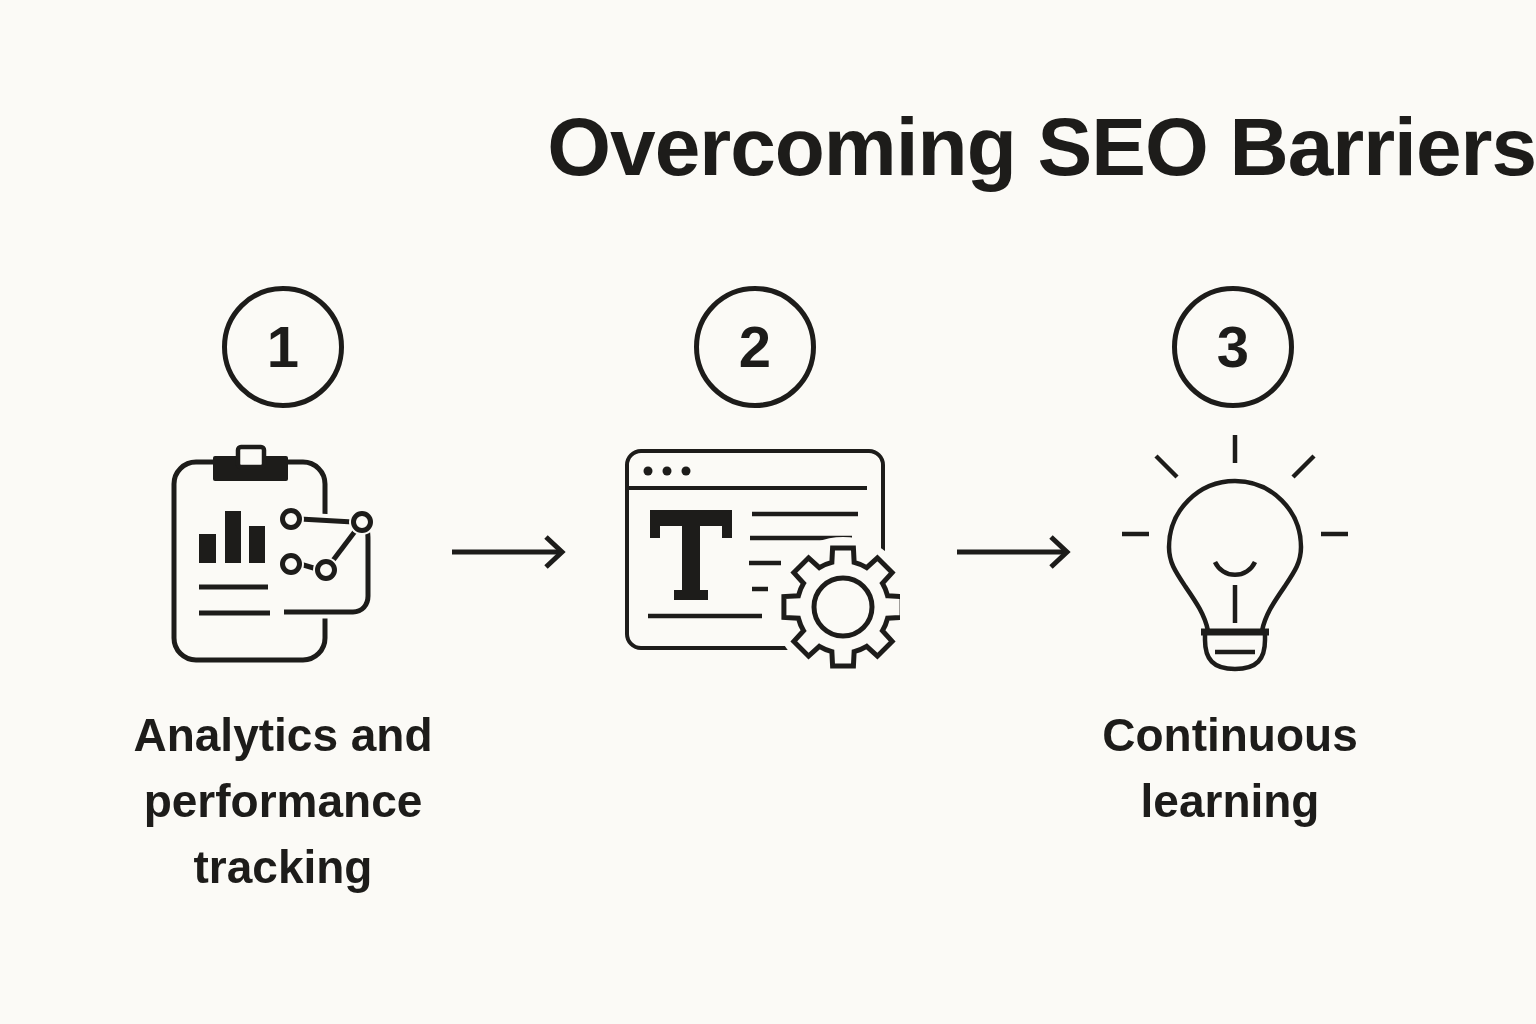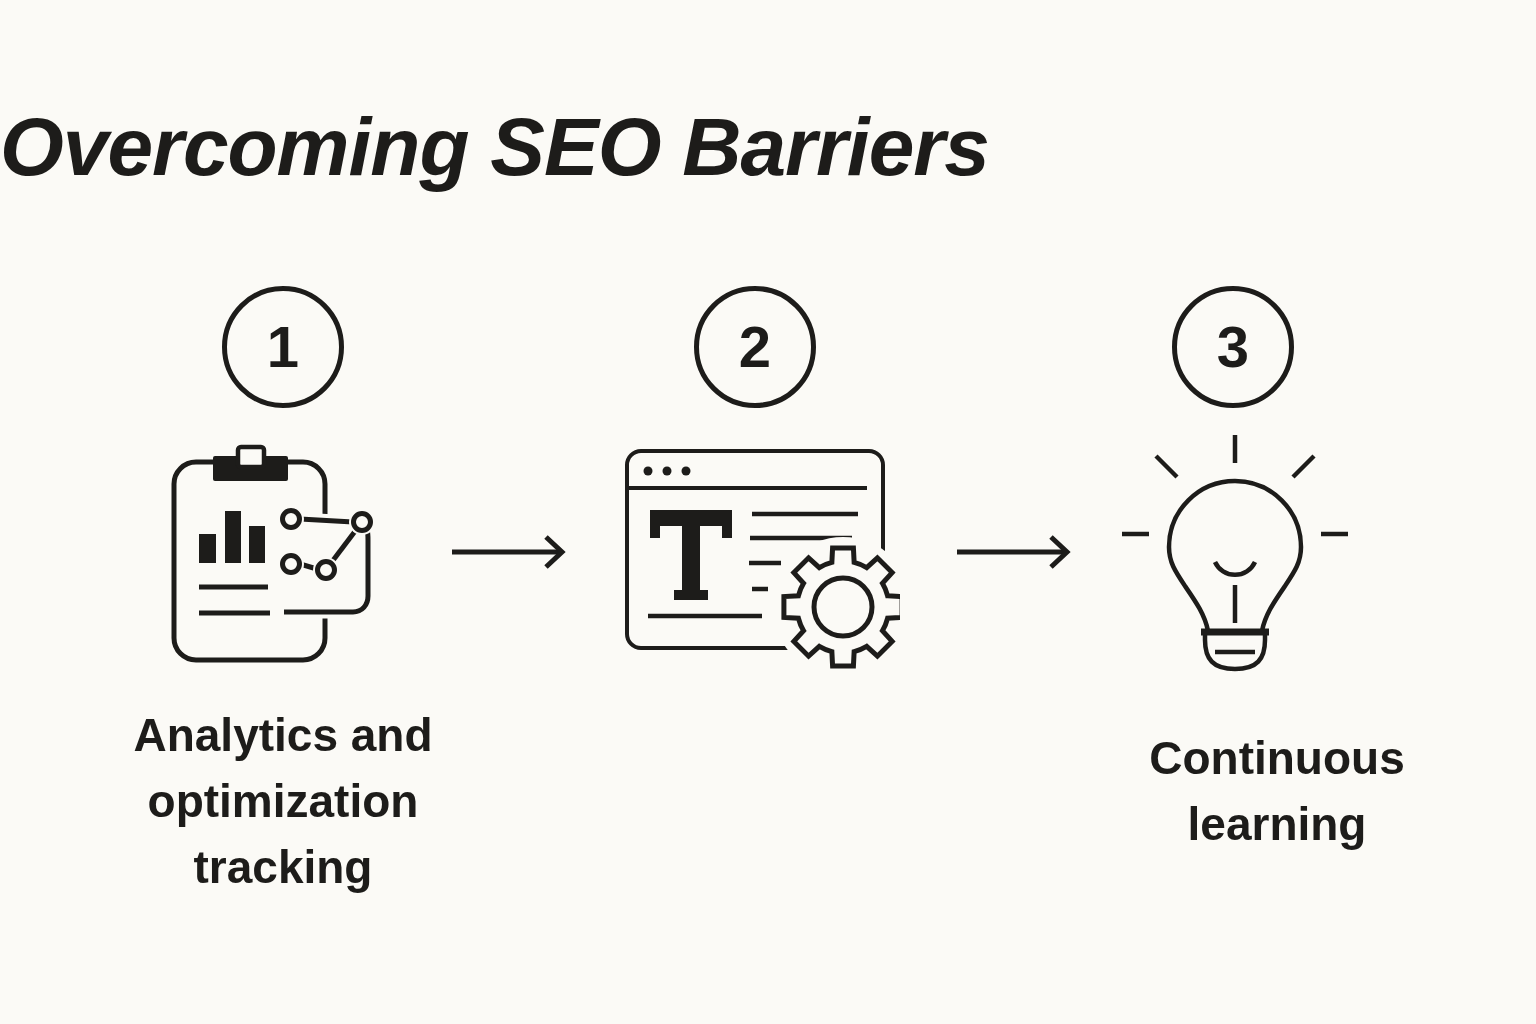"Overcoming SEO Barriers" .title { font-style: italic -> none; text-align: left -> right }
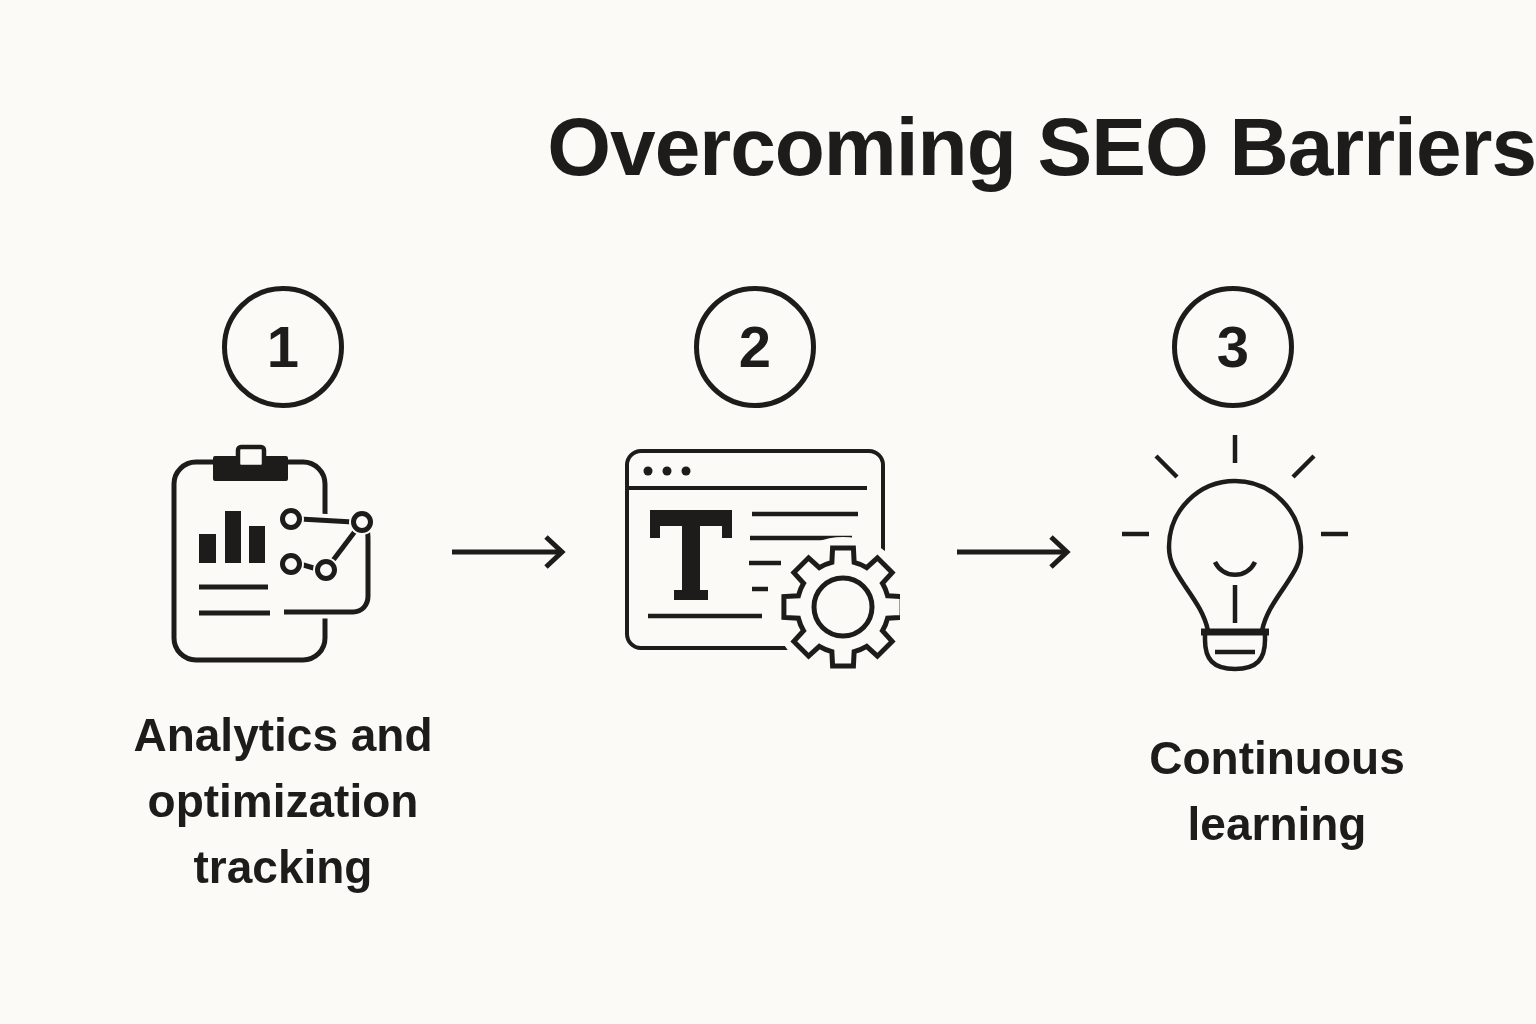"Analytics and" div.label { text: optimization -> performance }
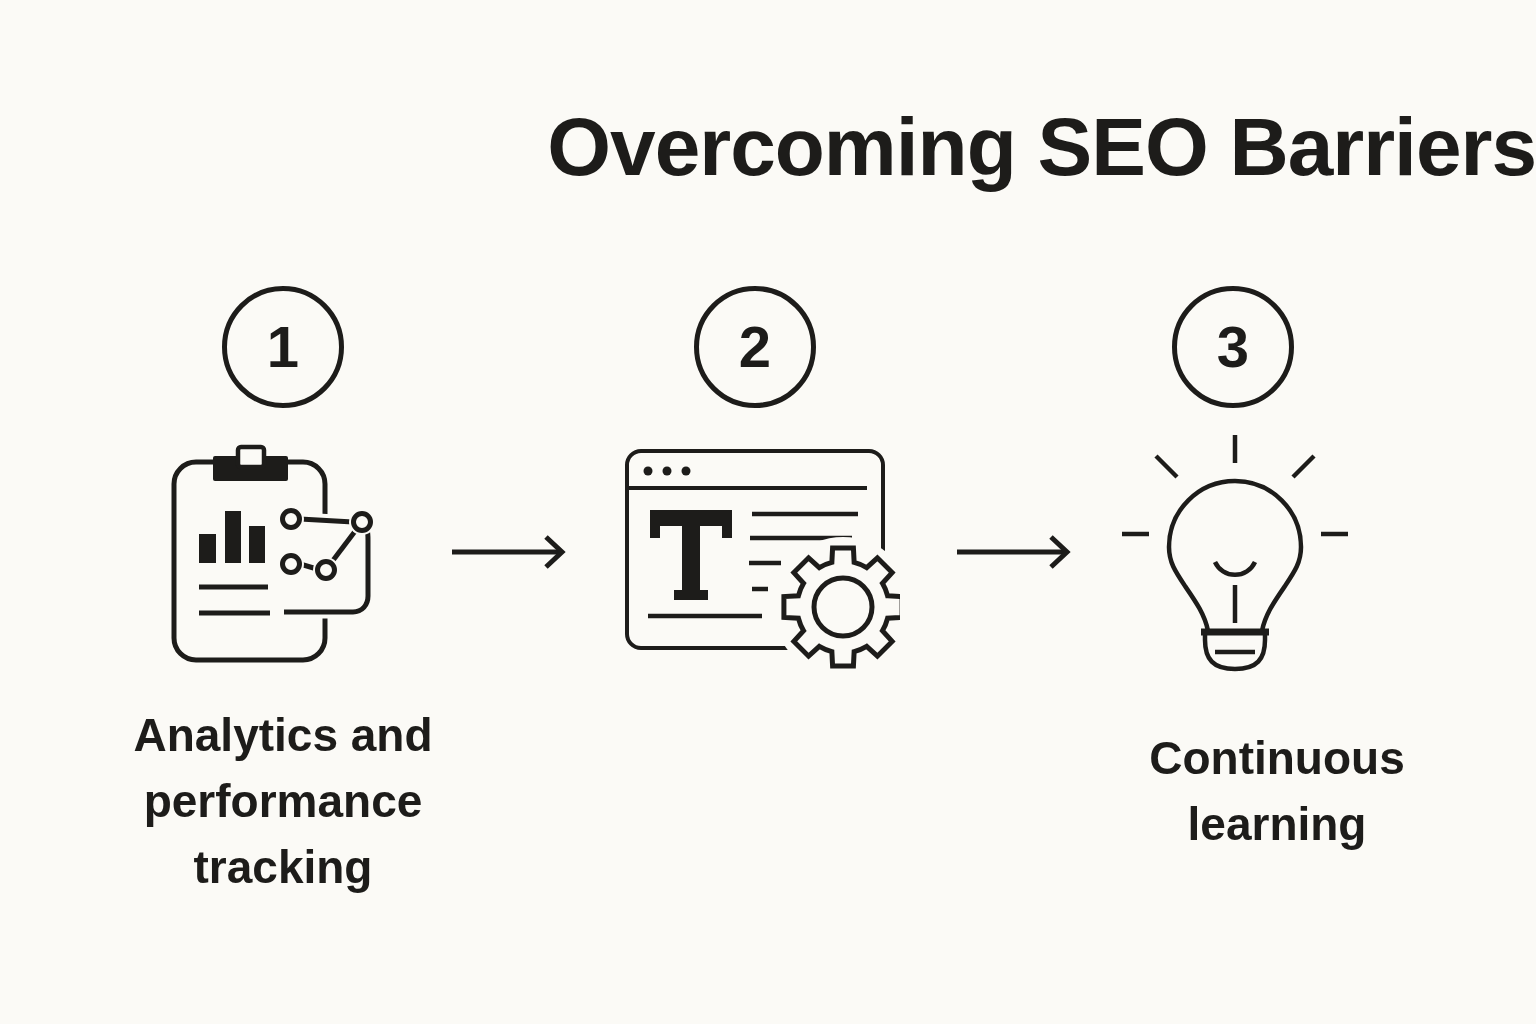"Continuous" .label-3 { left: 1047px -> 1000px; margin-top: 23px -> none }
